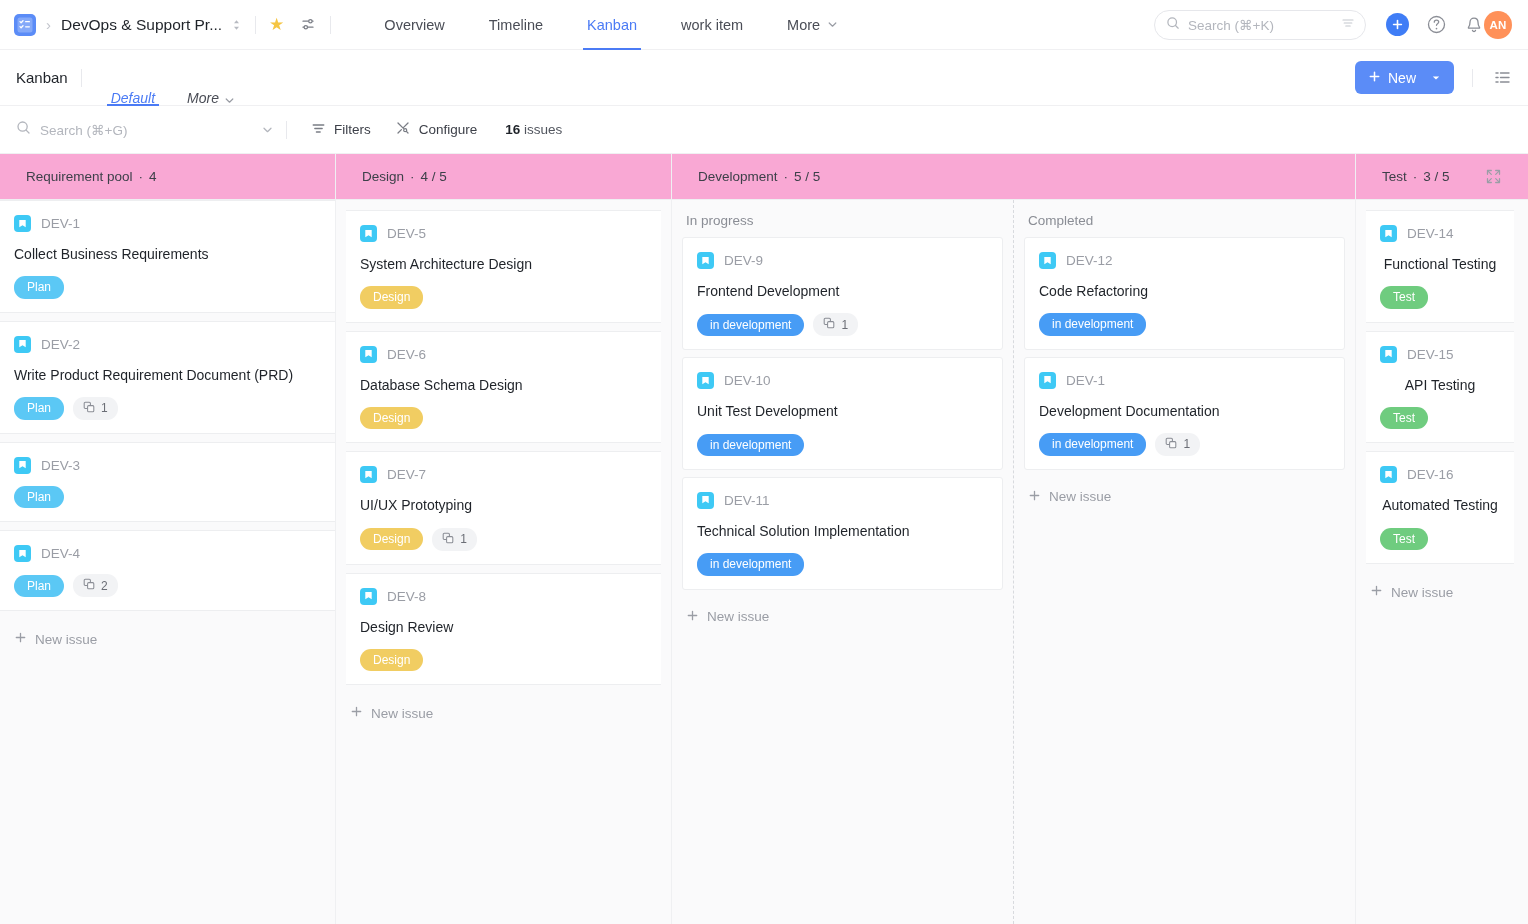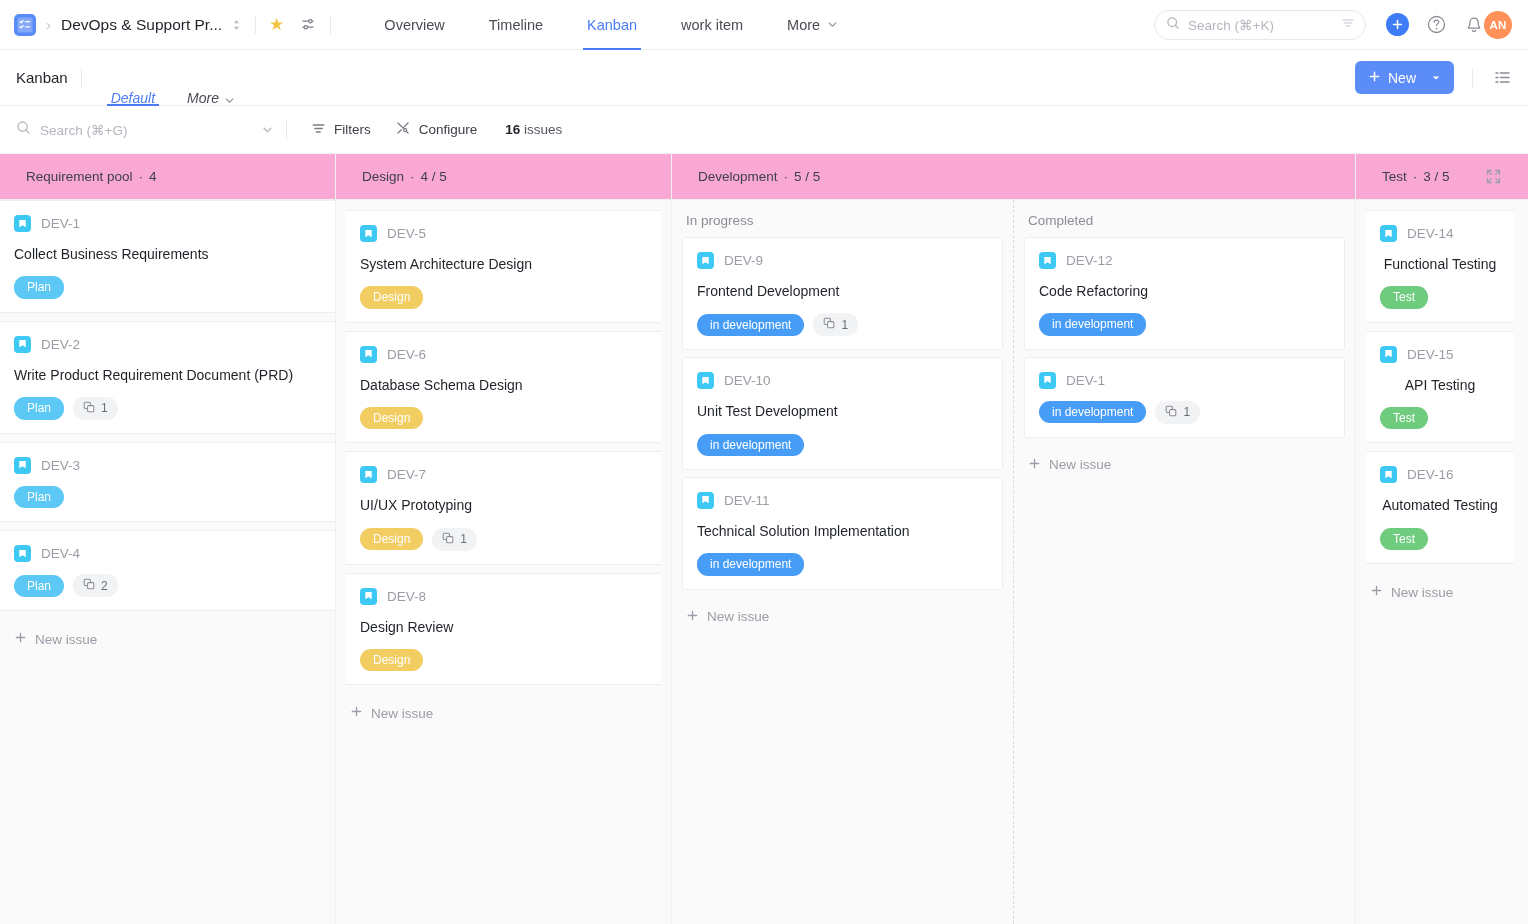"Development Documentation" div.card-title { html: none -> <div>Development Documentation</div> }
